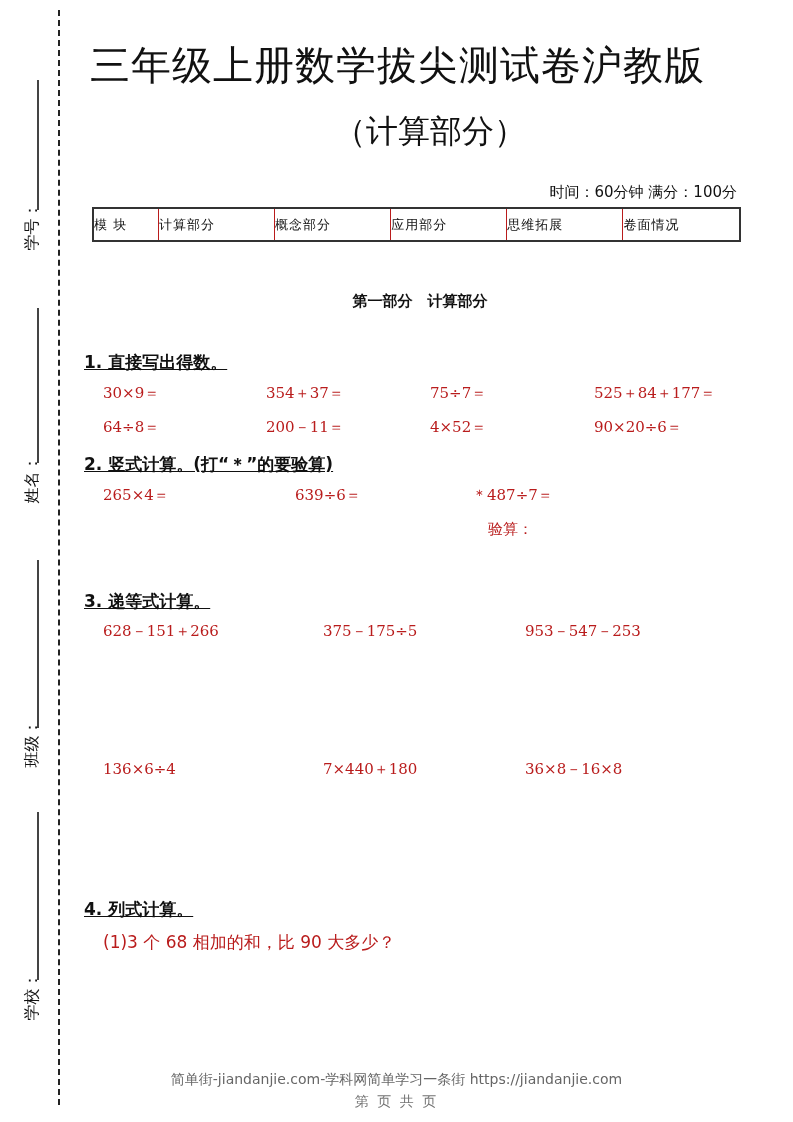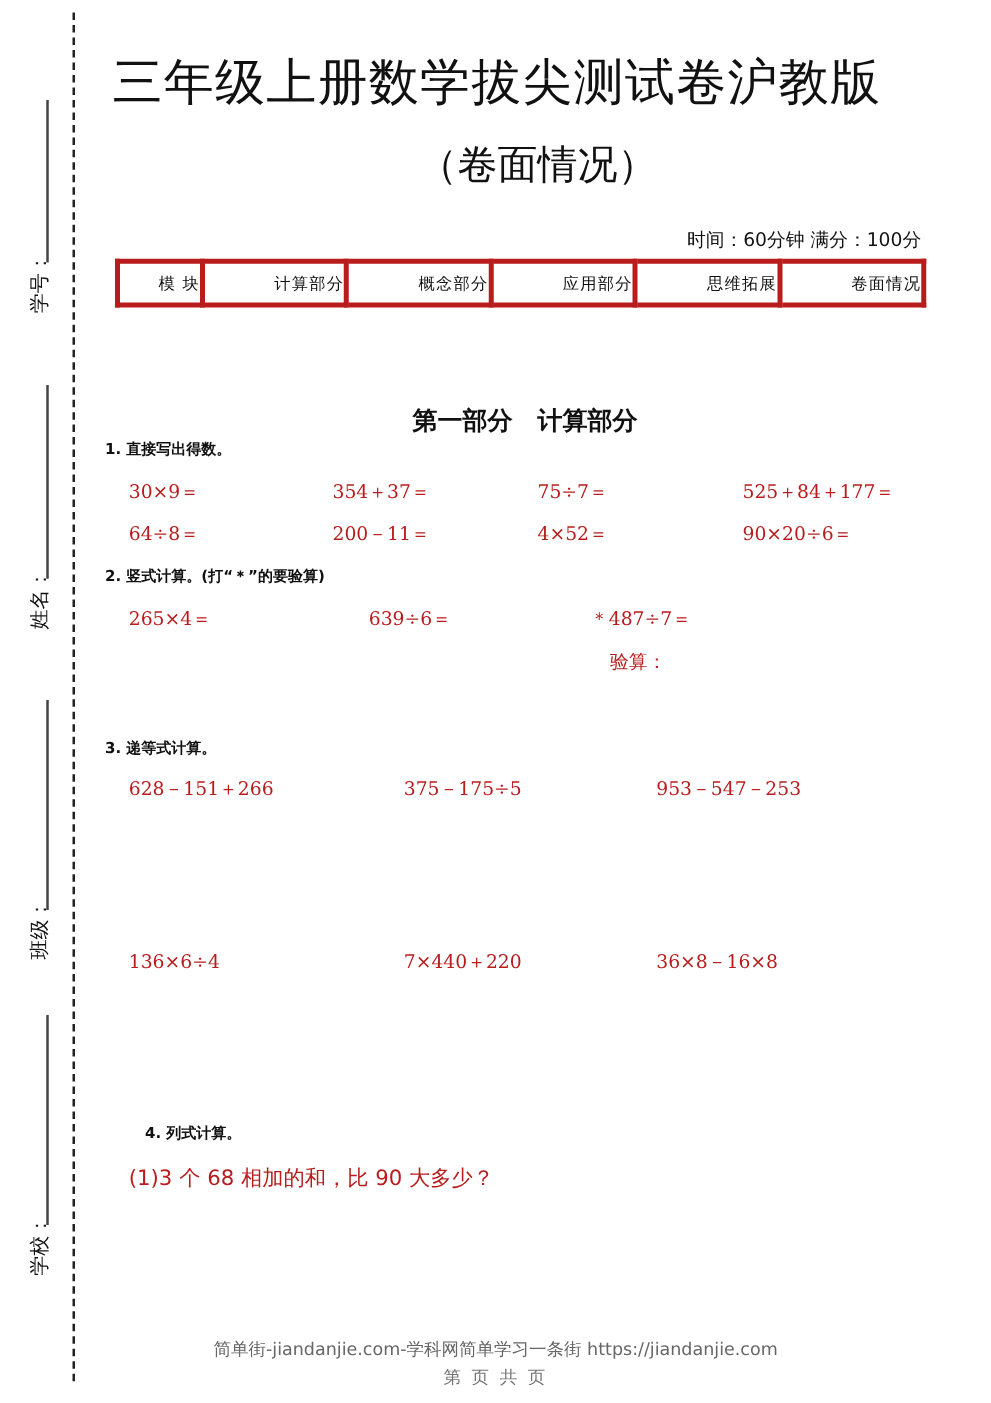"（卷面情况）" div.subtitle { text: 卷面情况 -> 计算部分 }
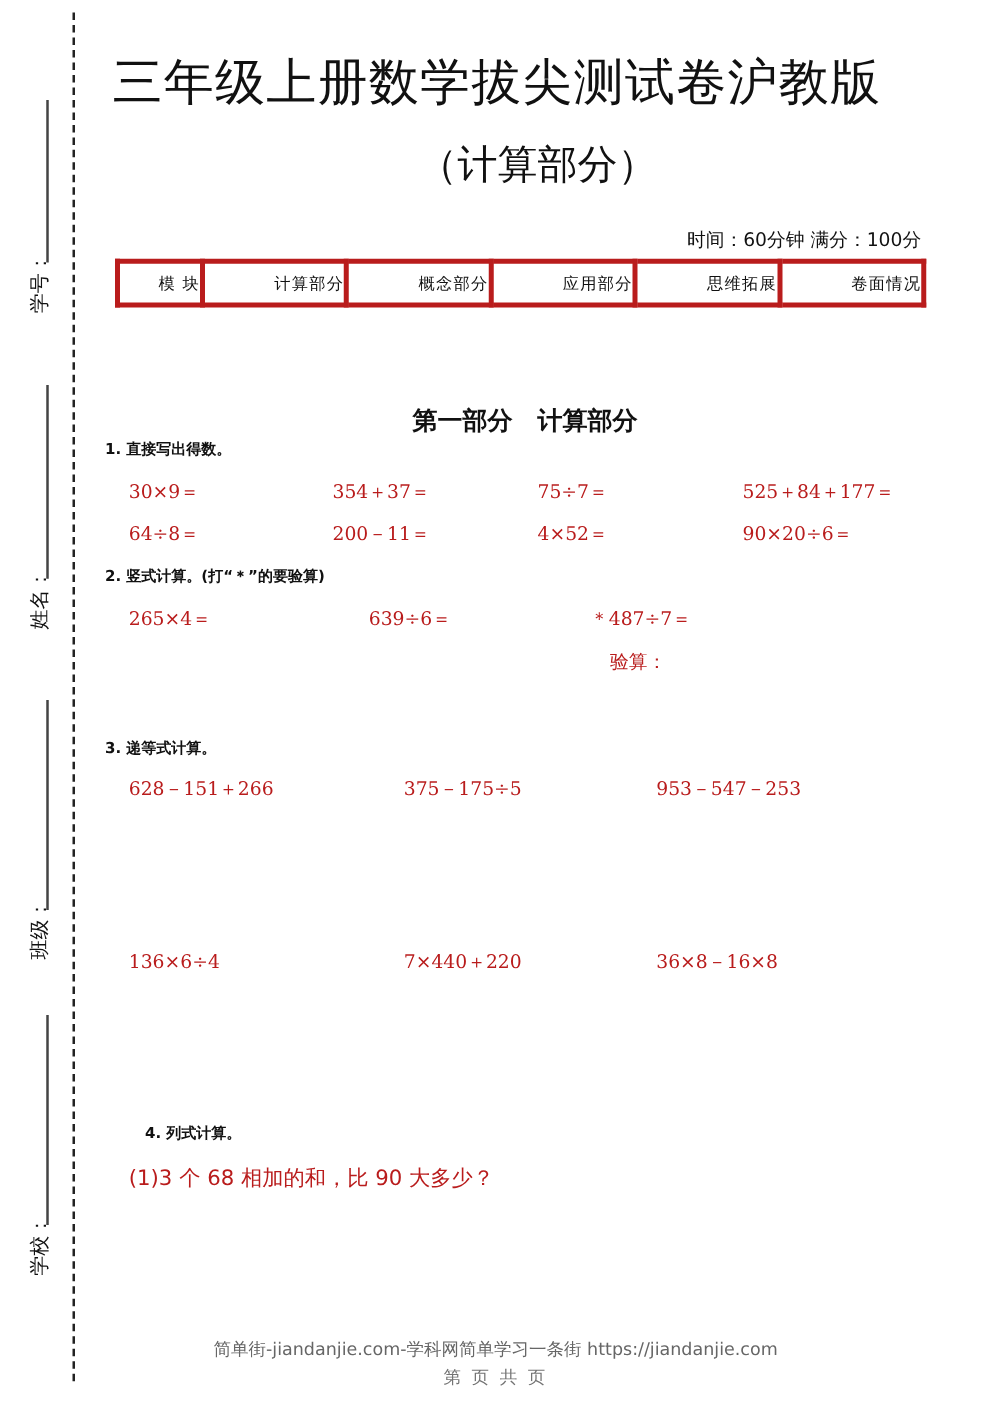"模 块" table.score td { border: 4px solid #b91c1c -> 1px solid #b91c1c; text-align: right -> left }
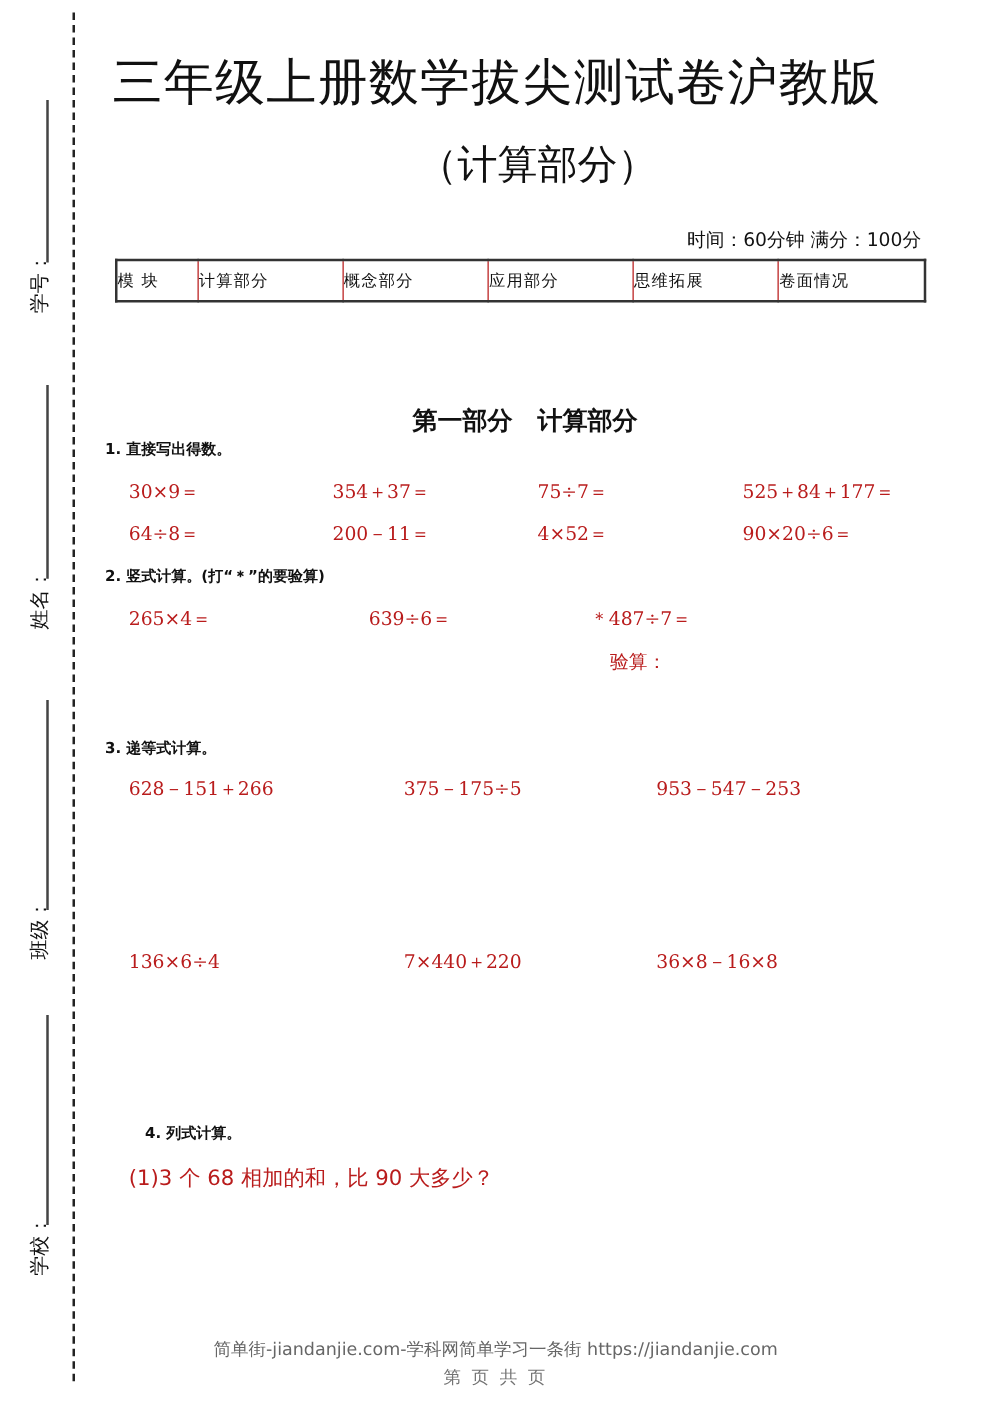"第一部分 计算部分" .part-title { font-size: 20px -> 15px; top: 323px -> 292px }
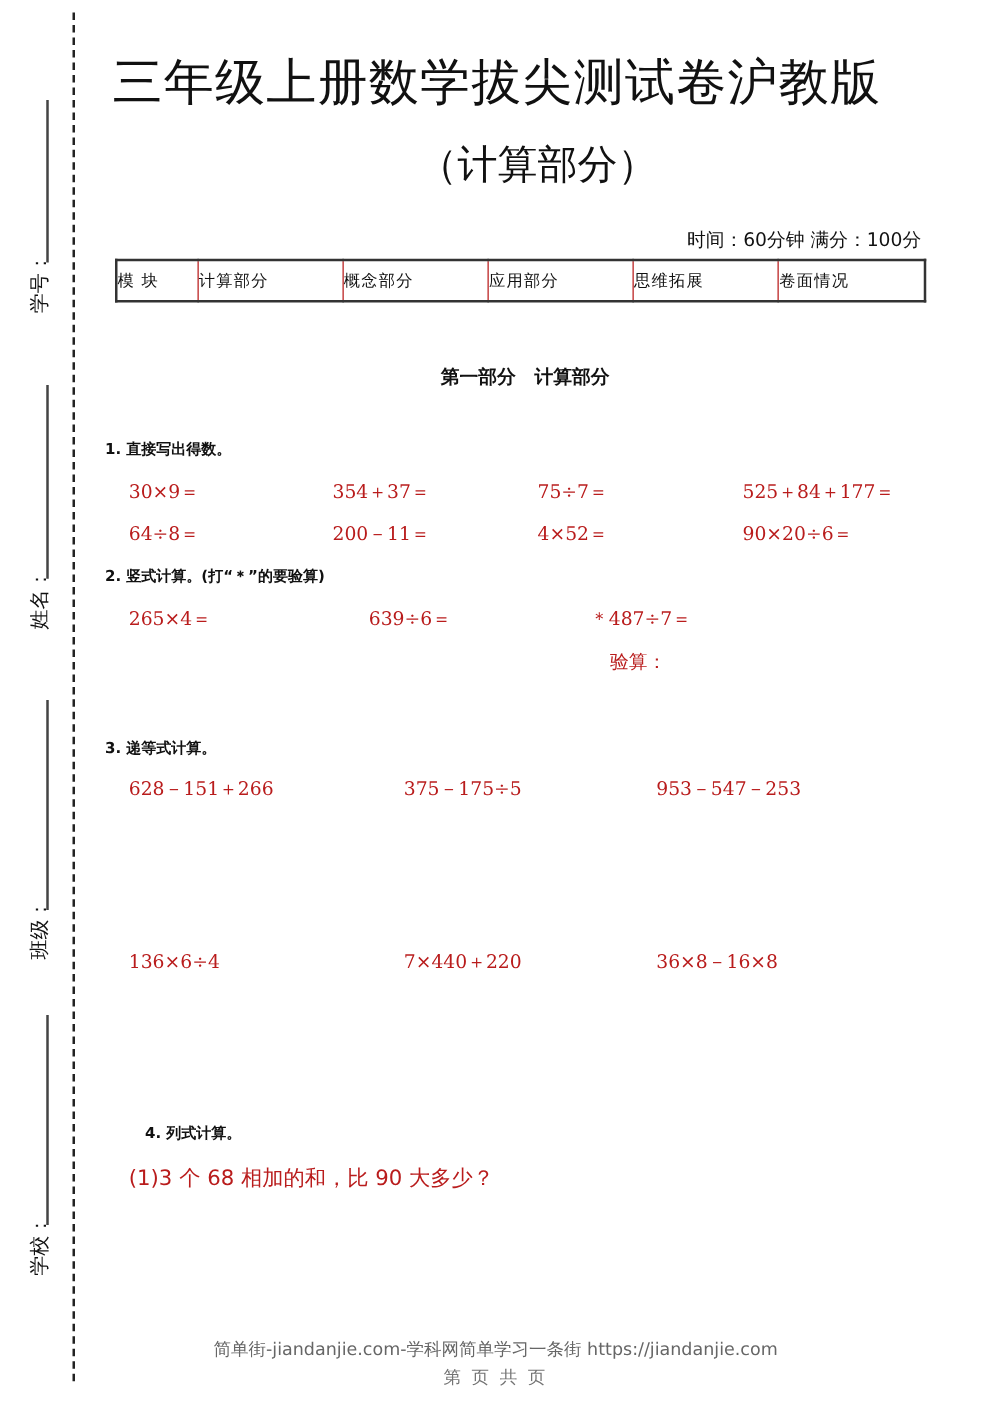"1. 直接写出得数。" .q-head { font-size: 12px -> 17px; text-decoration: none -> underline }
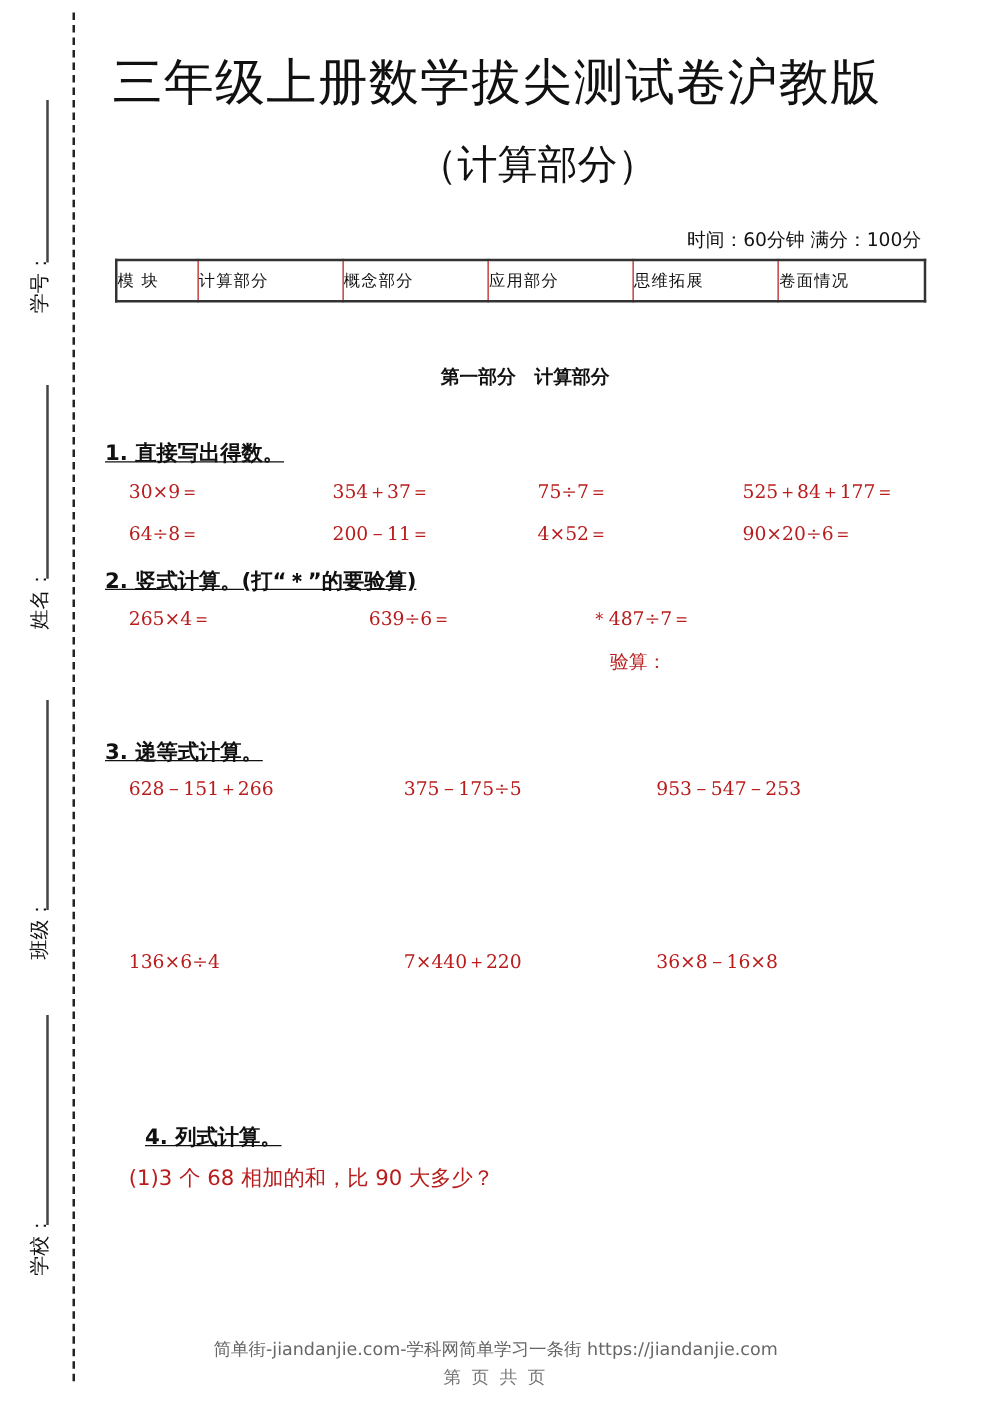"7×440＋220" div.expr { text: 220 -> 180 }
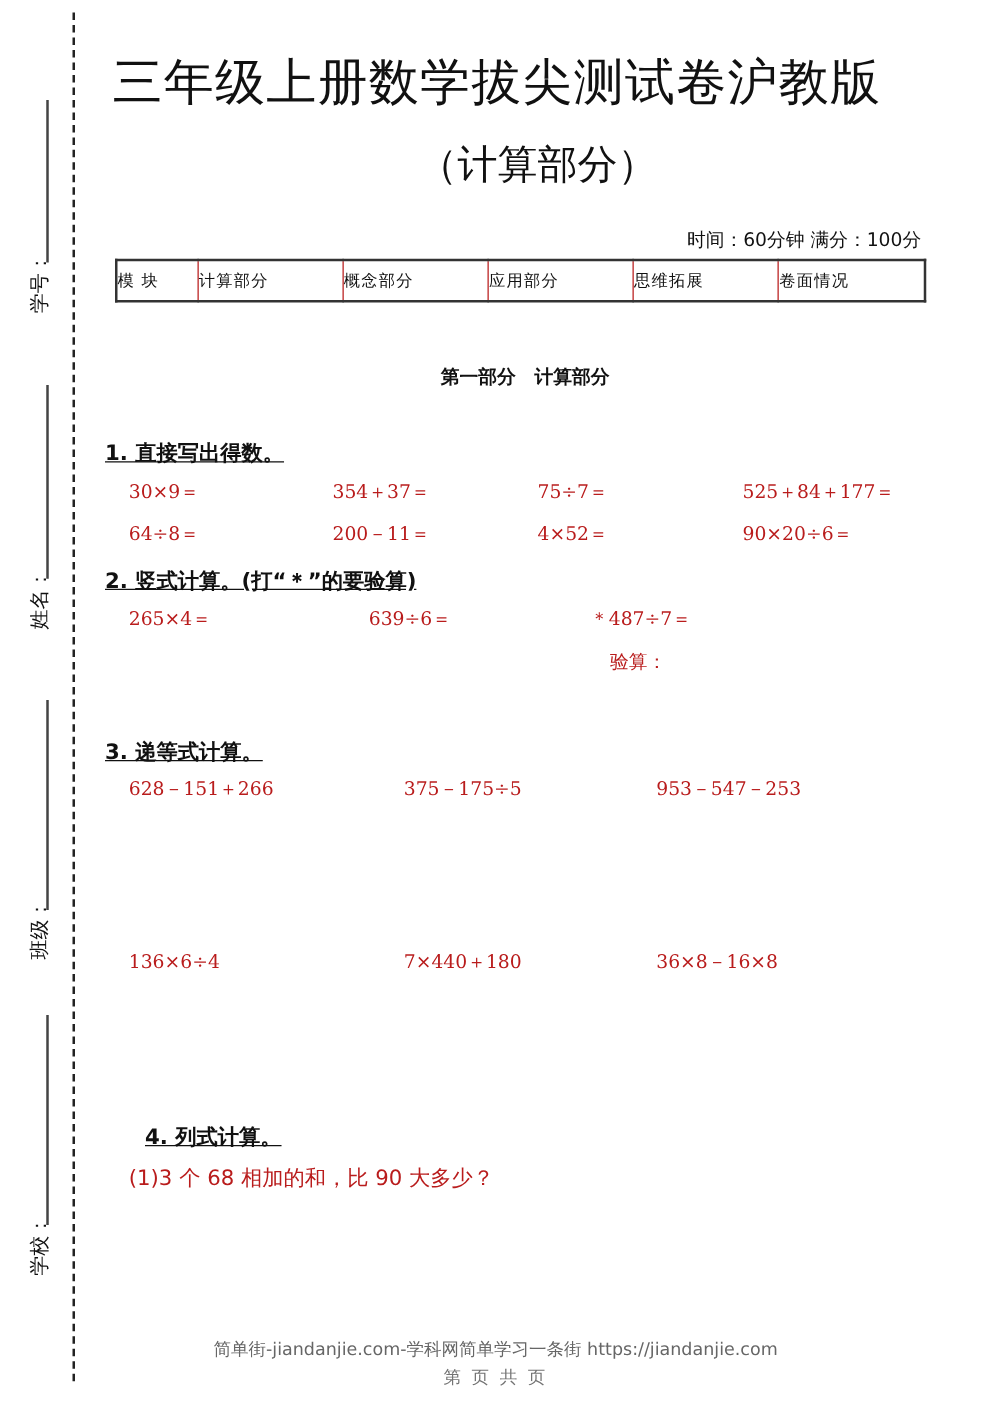"4. 列式计算。" div.q-head { margin-left: 32px -> none }
